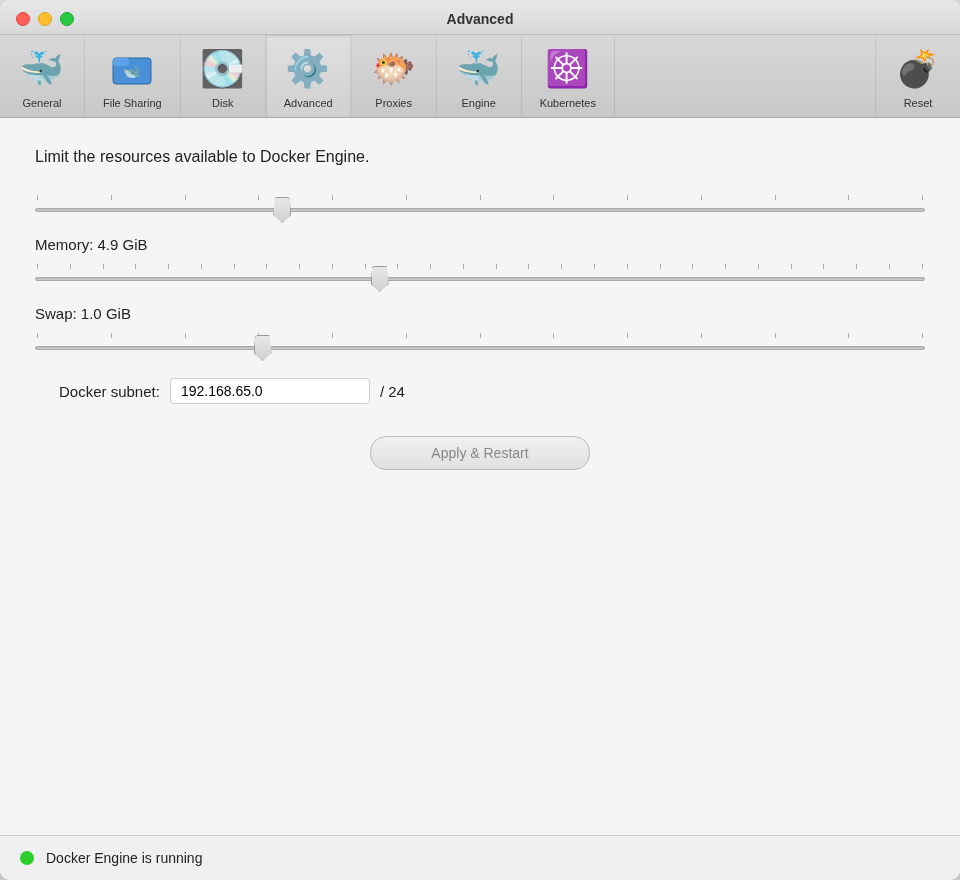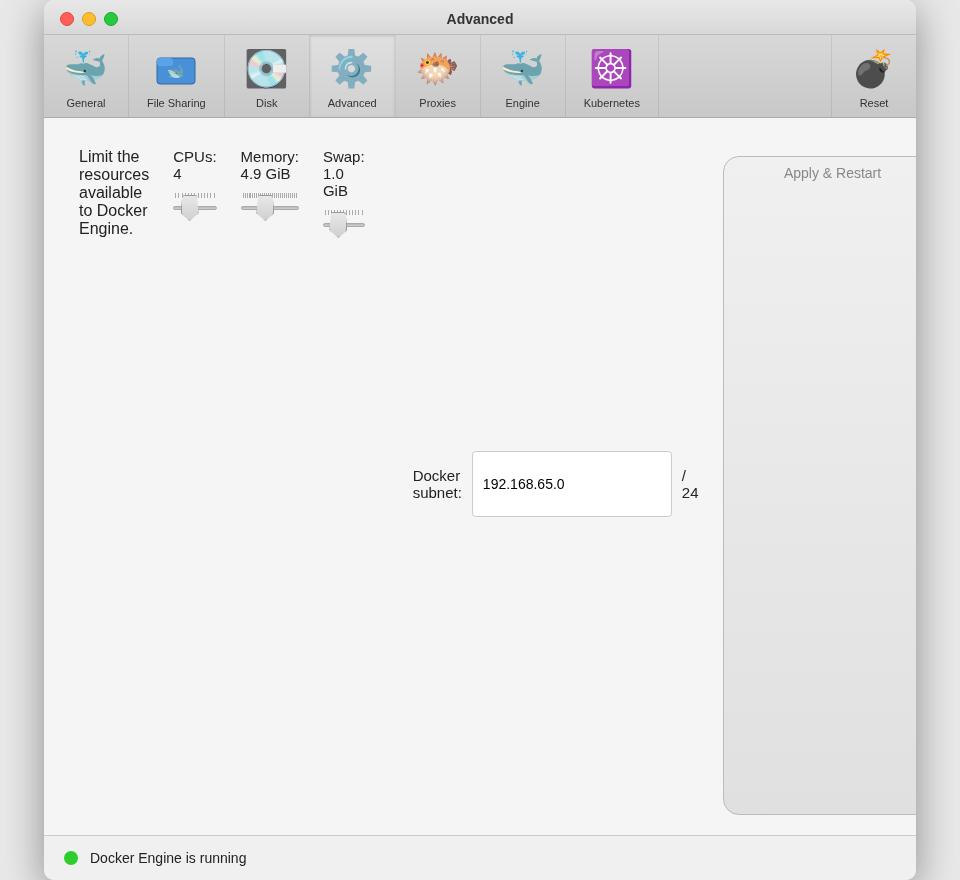"Advanced" .window { width: 872px -> 960px }
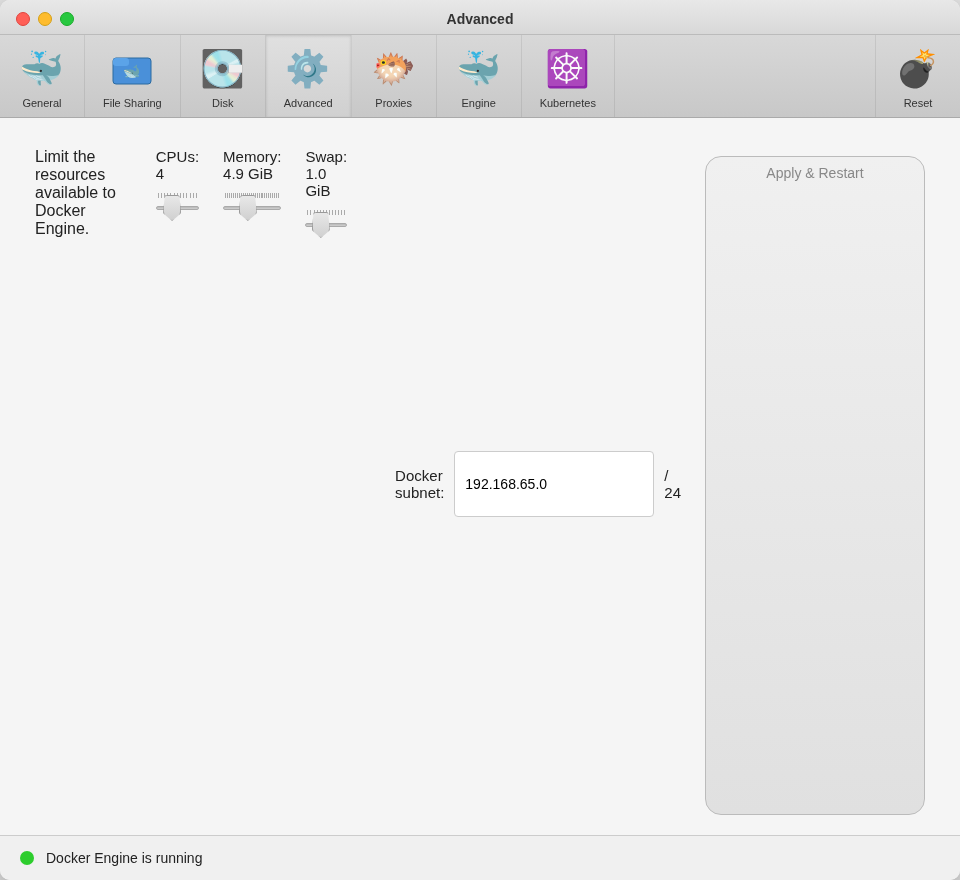"Limit the resources available to" .content { flex-direction: row -> column }
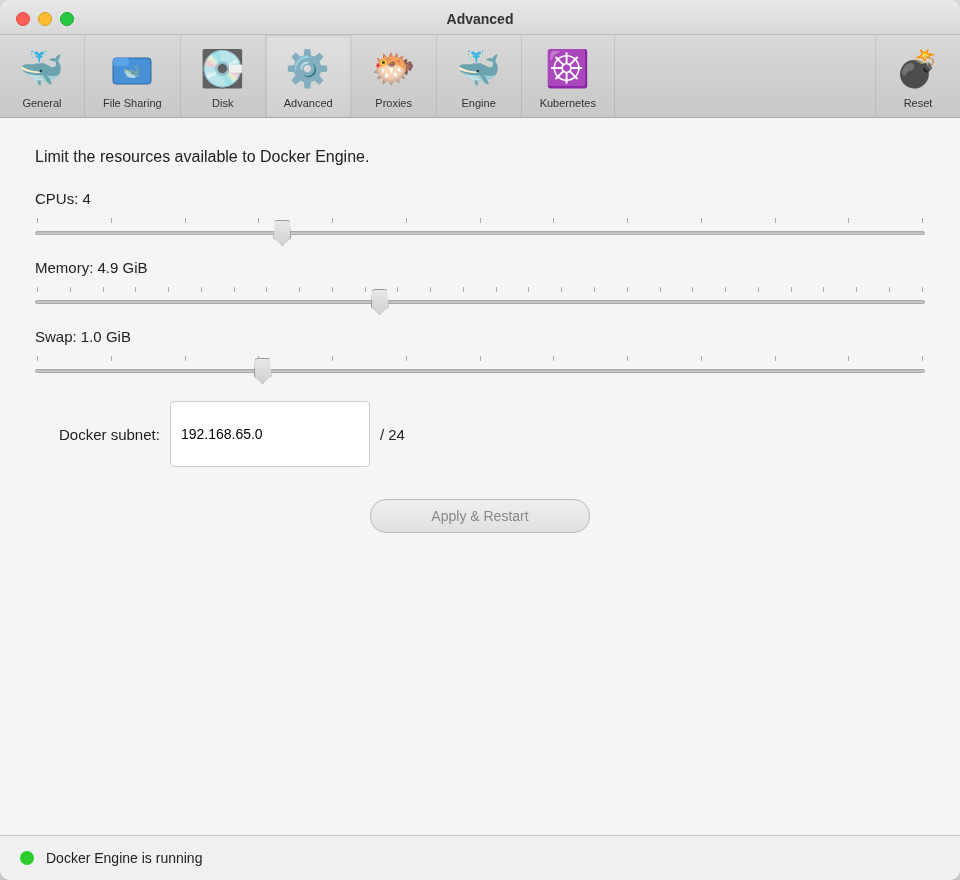"CPUs: 4" div.slider-label { html: <div>CPUs: 4</div> -> none }
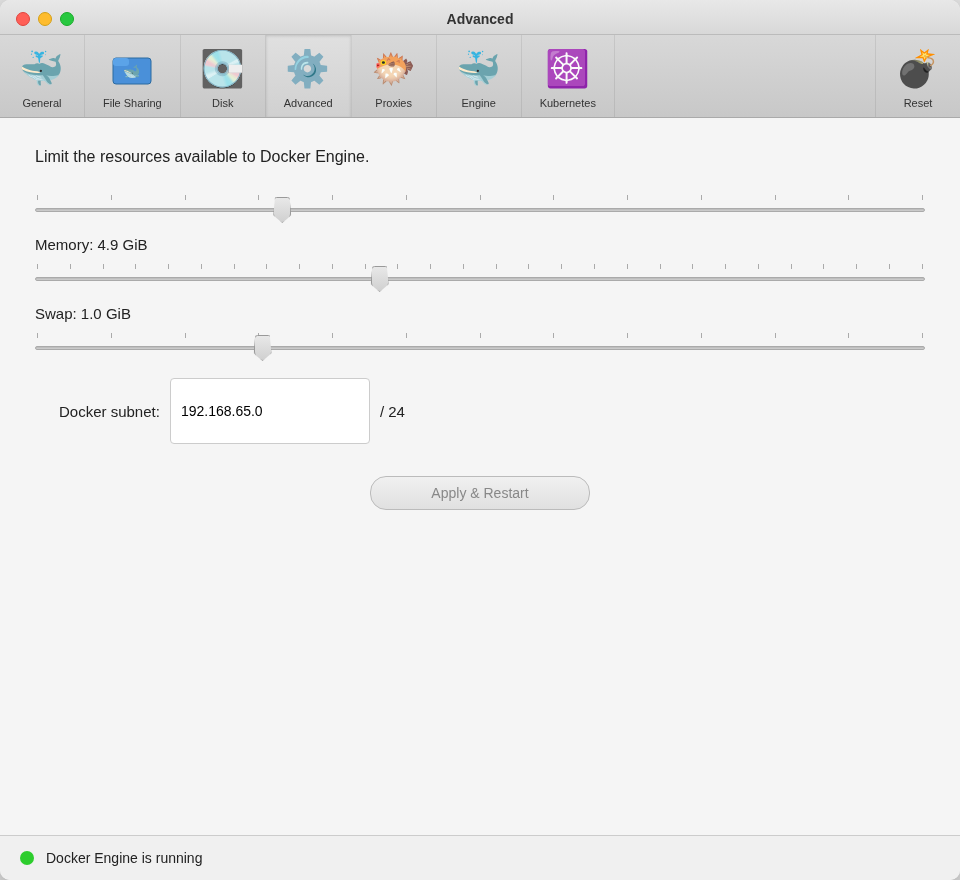"192.168.65.0" .subnet-input { padding: 24px 10px -> 4px 10px }
